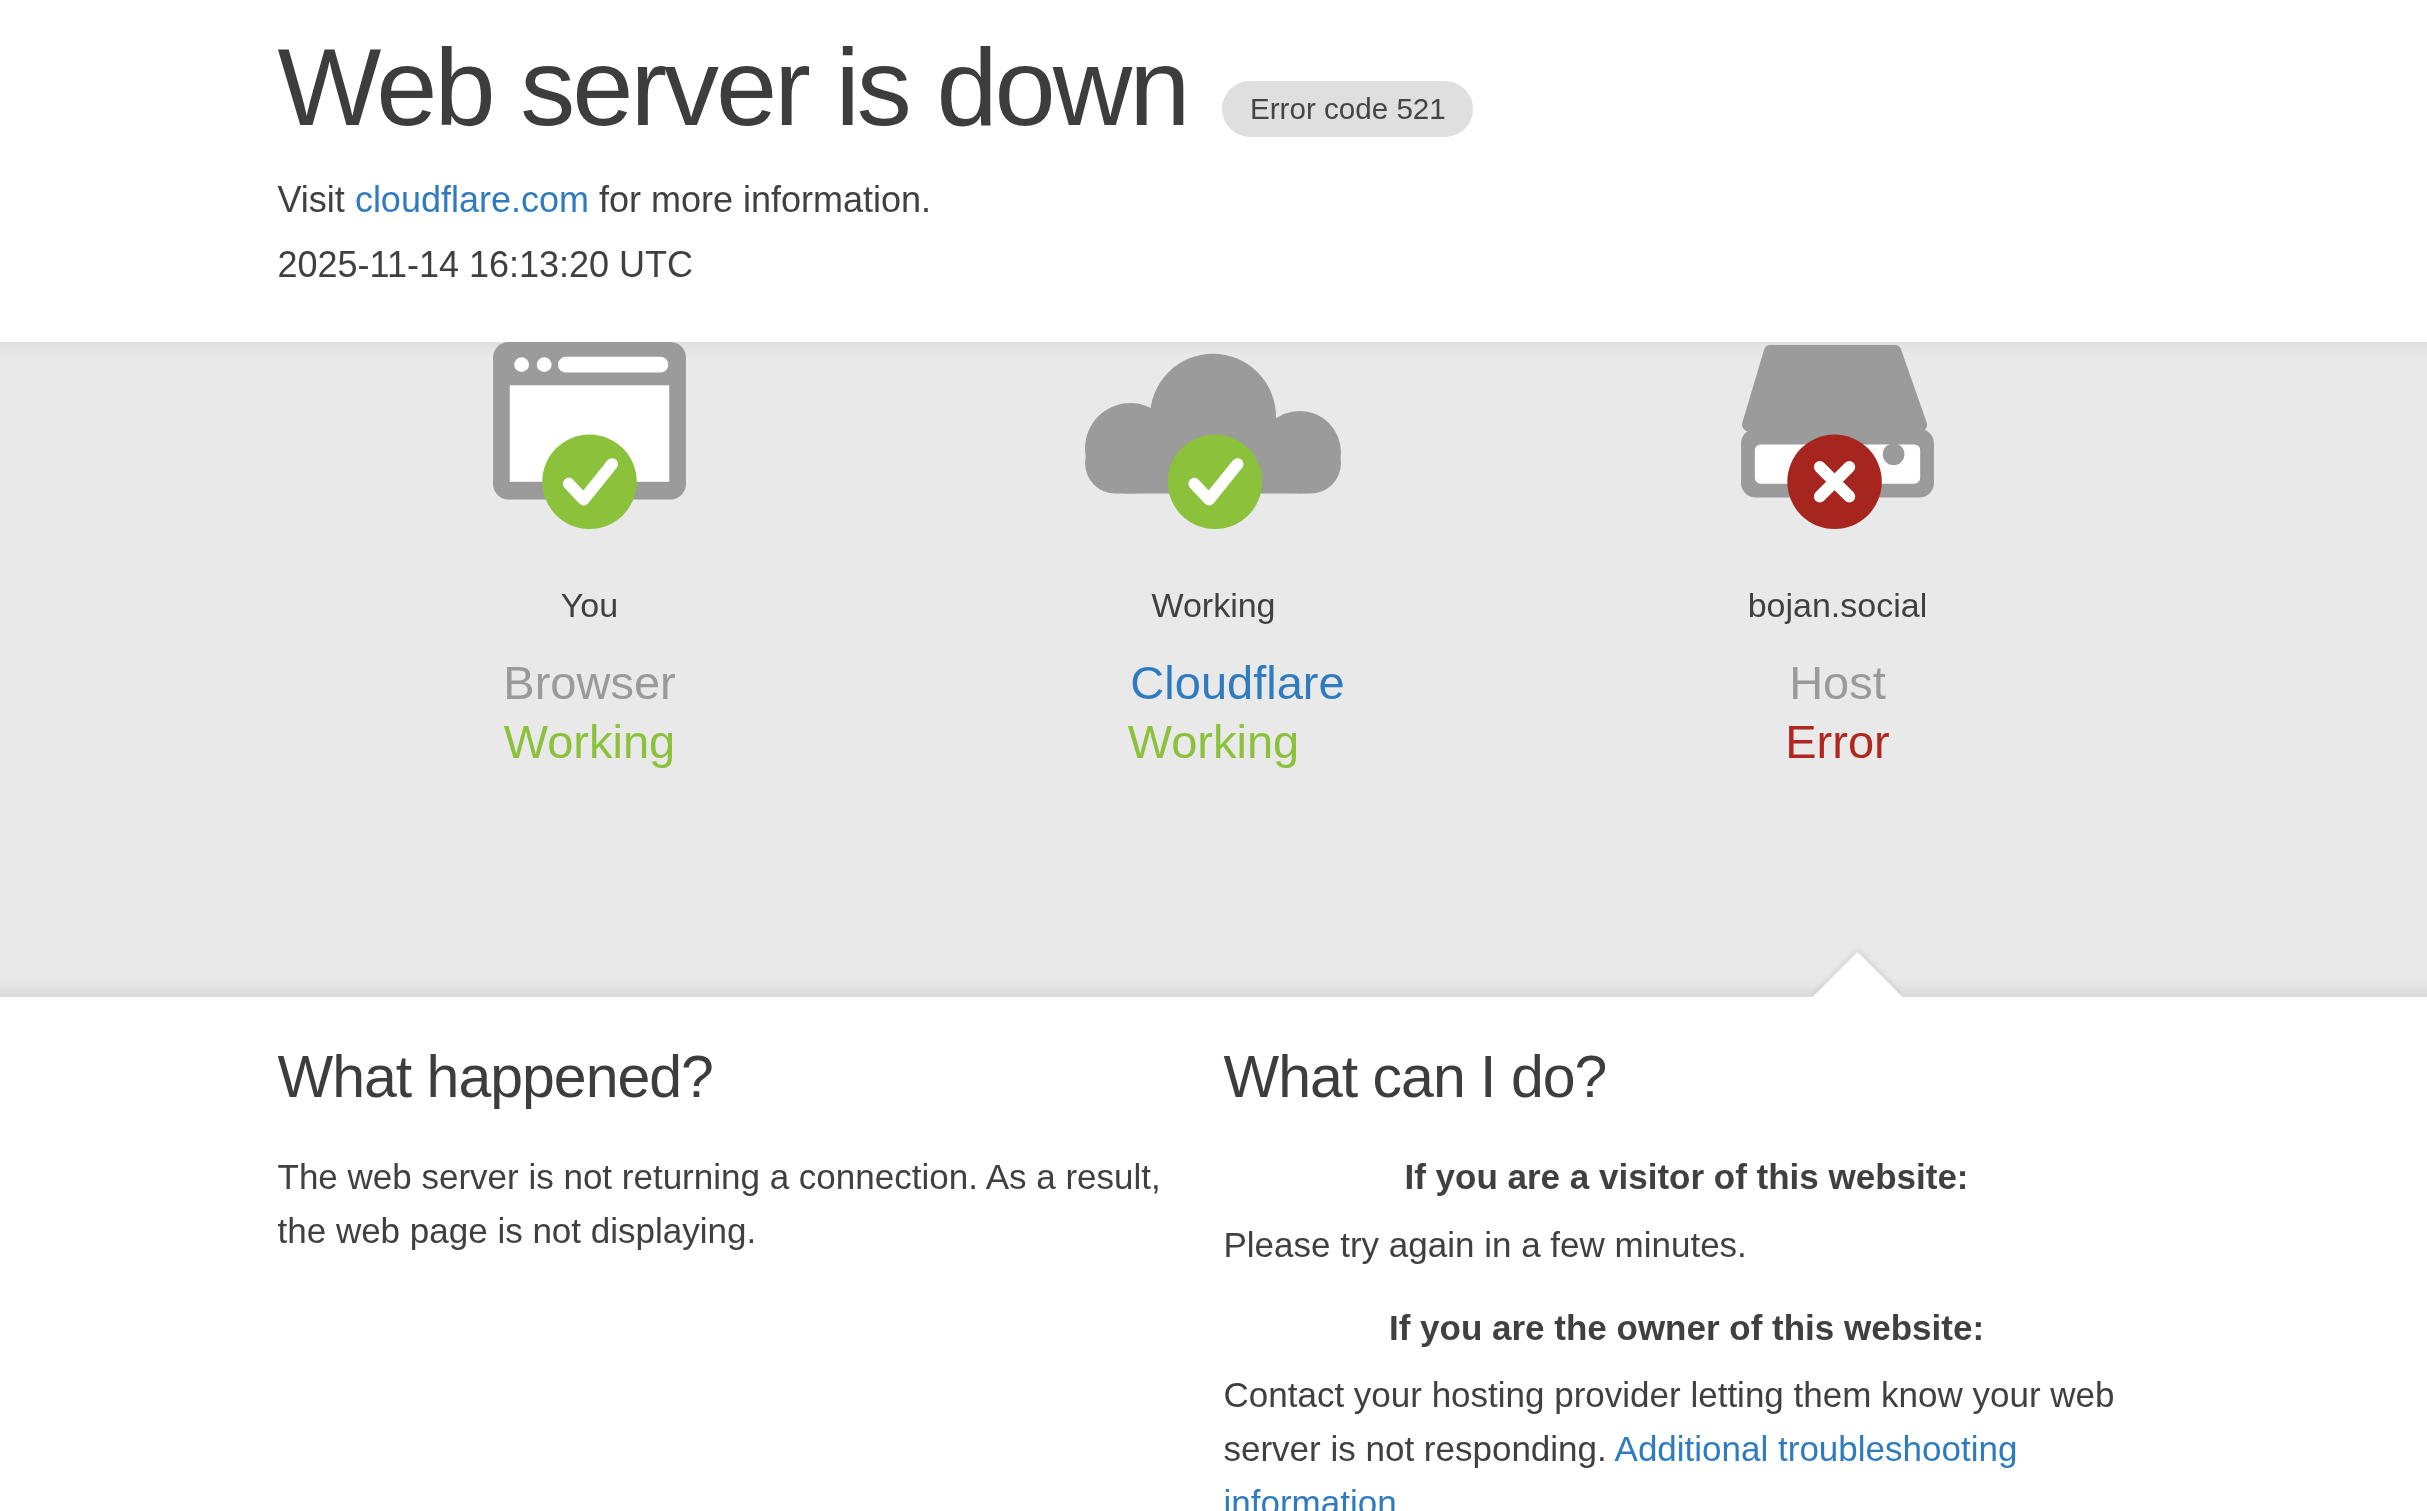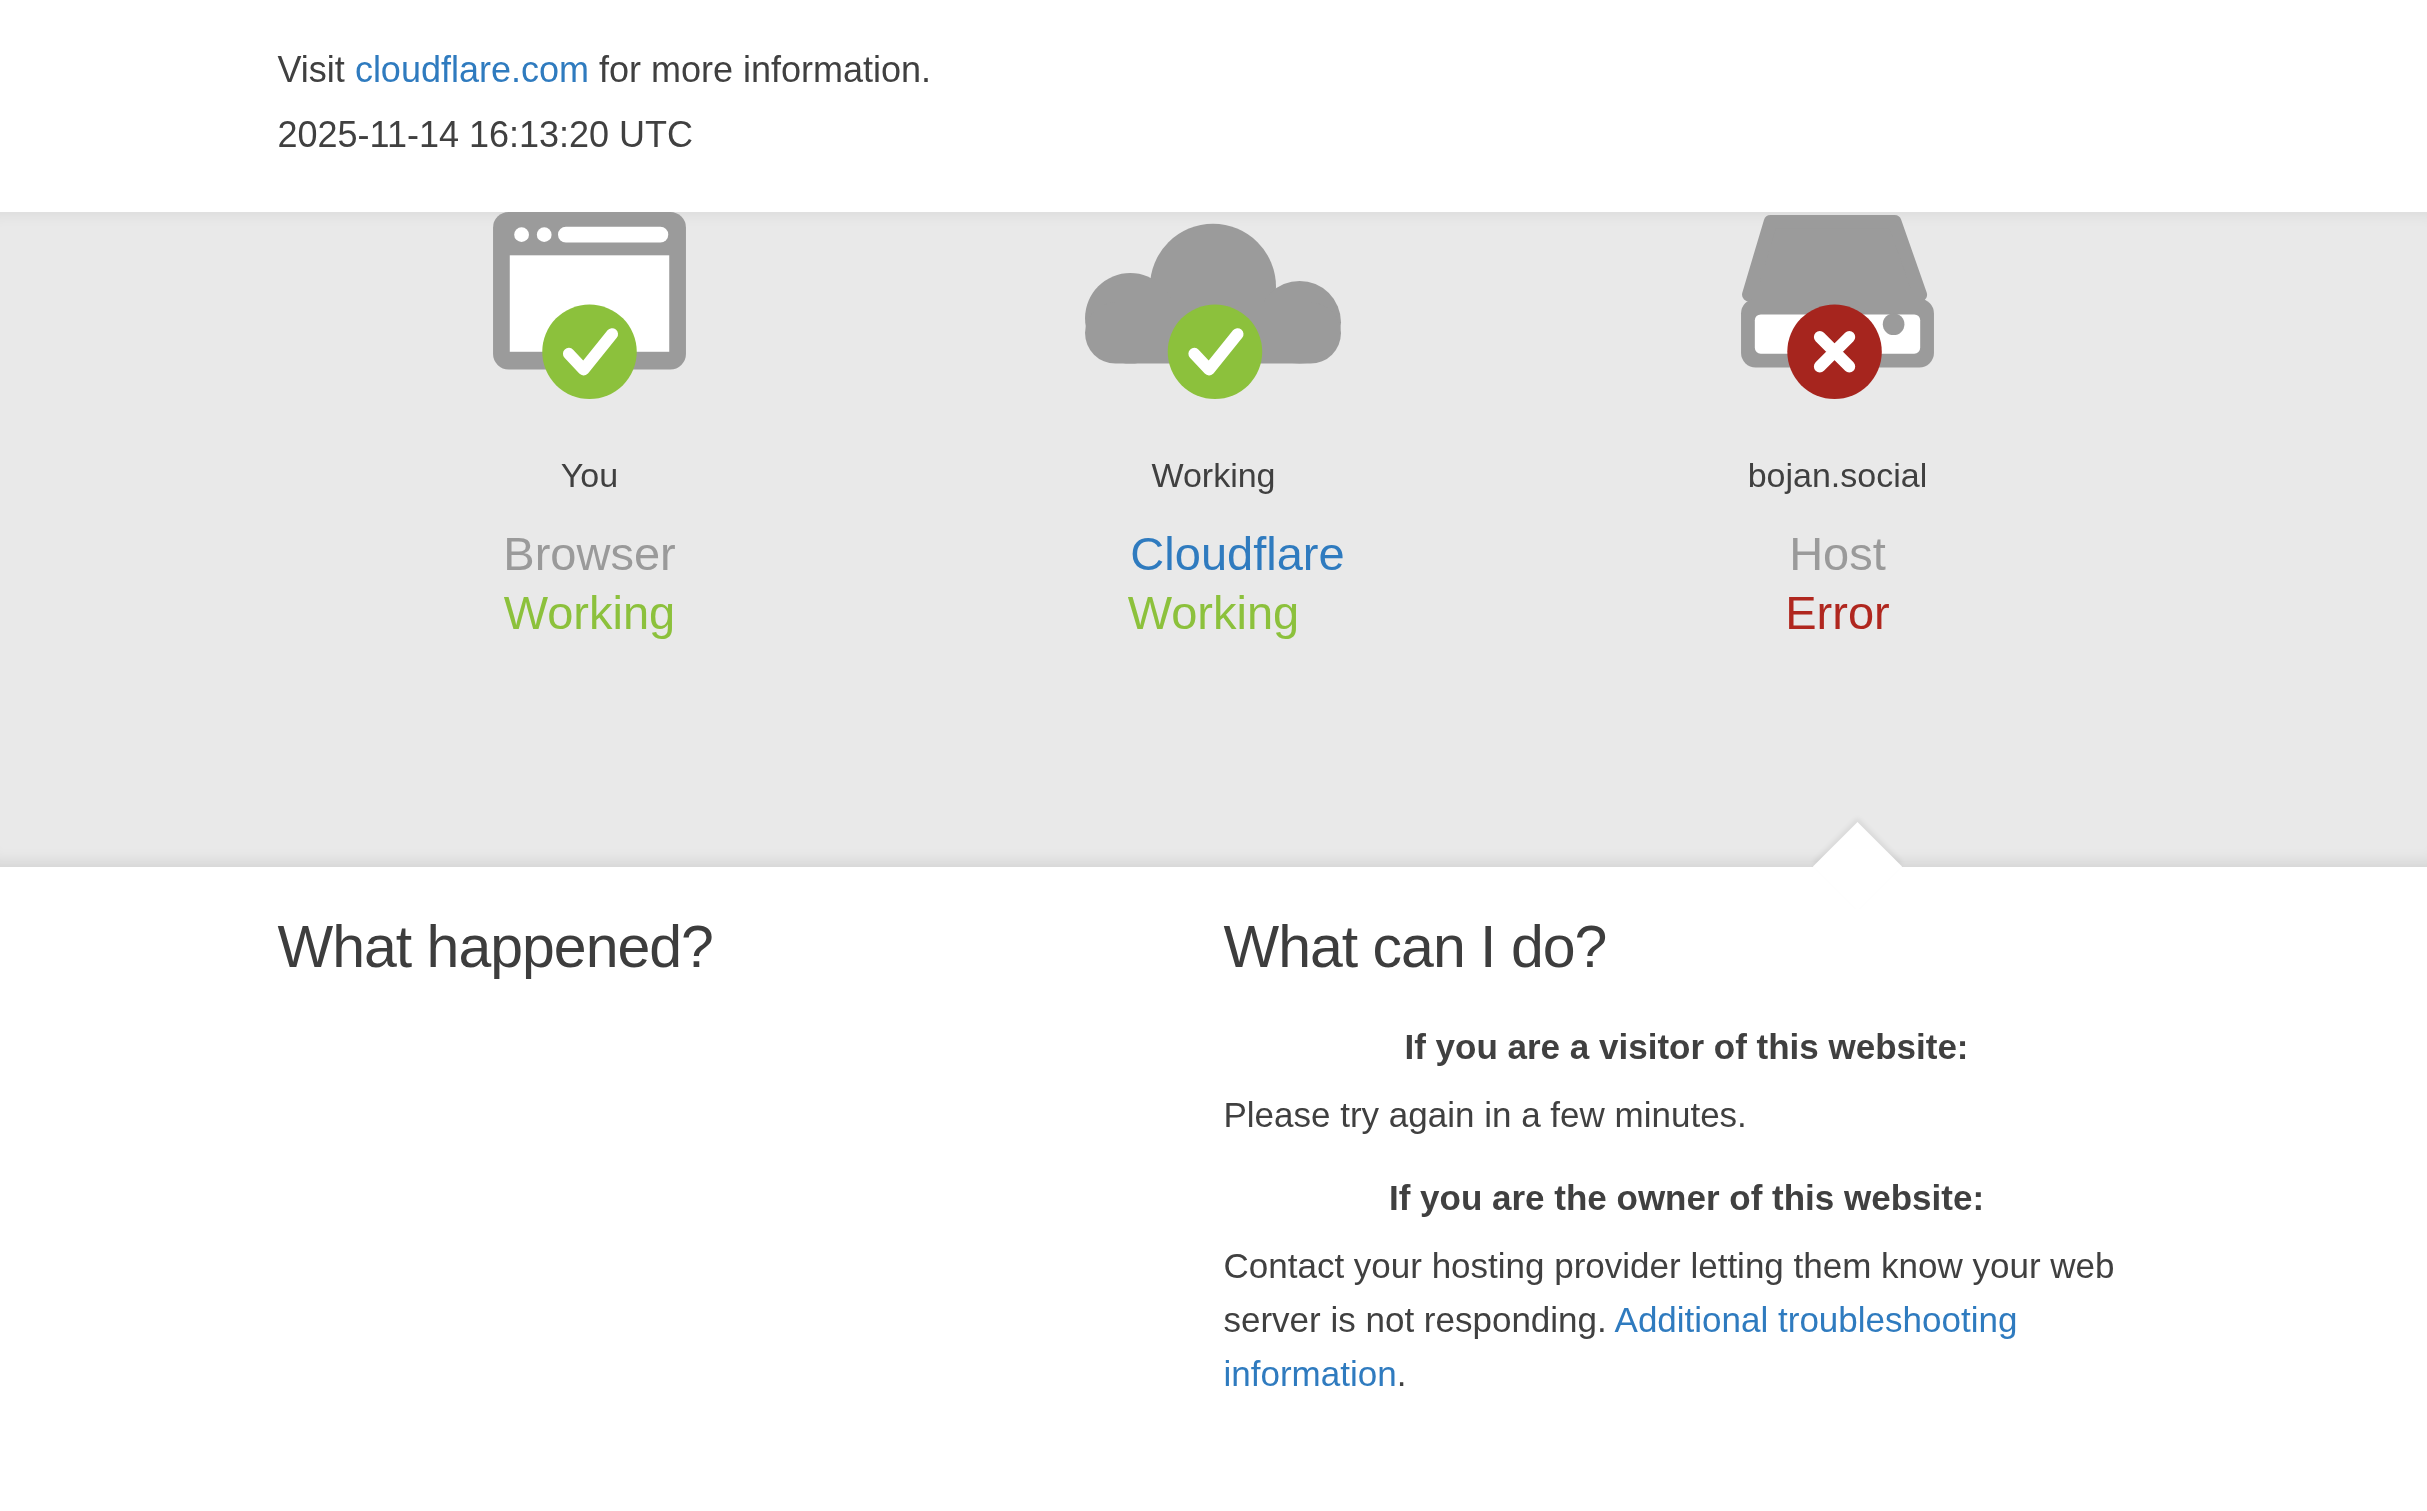"Web server is down" div.title-row { html: none -> <div> <h1>Web server is down</h1> <span>Error code 521</span> </div> }
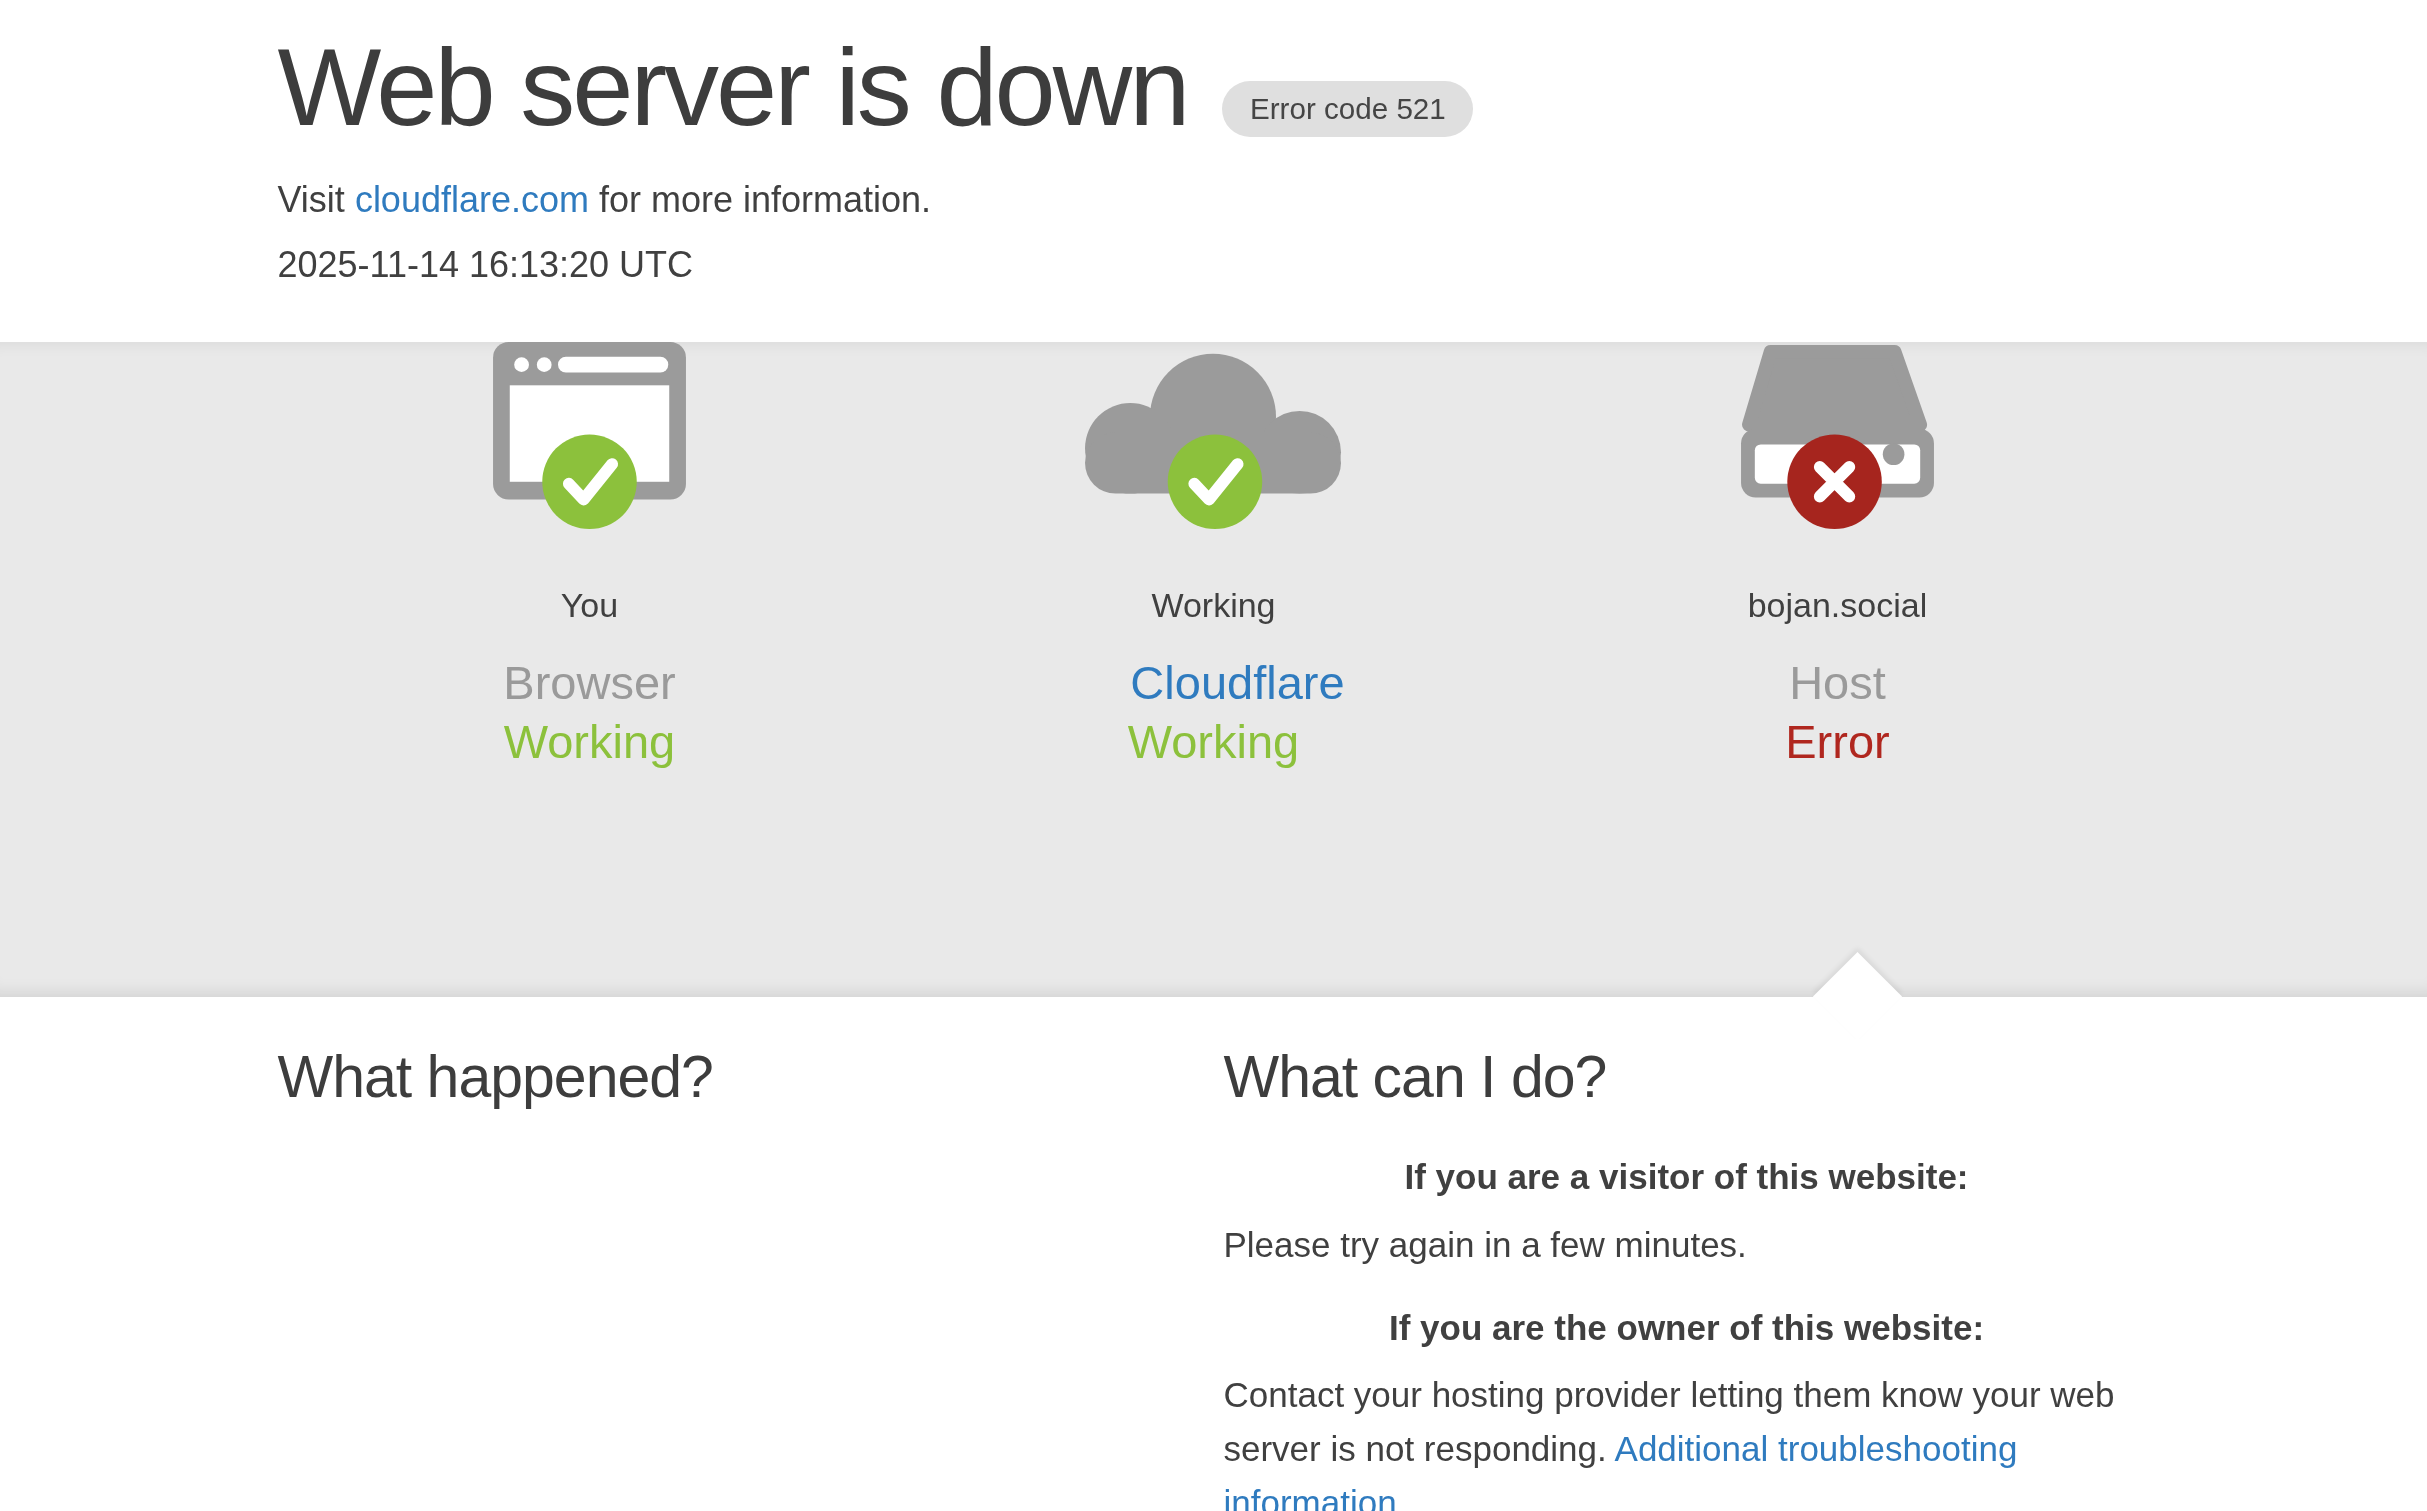"The web server is not" p.body-text { html: none -> <p>The web server is not returning a connection. As a result, the web page is not displaying.</p> }
